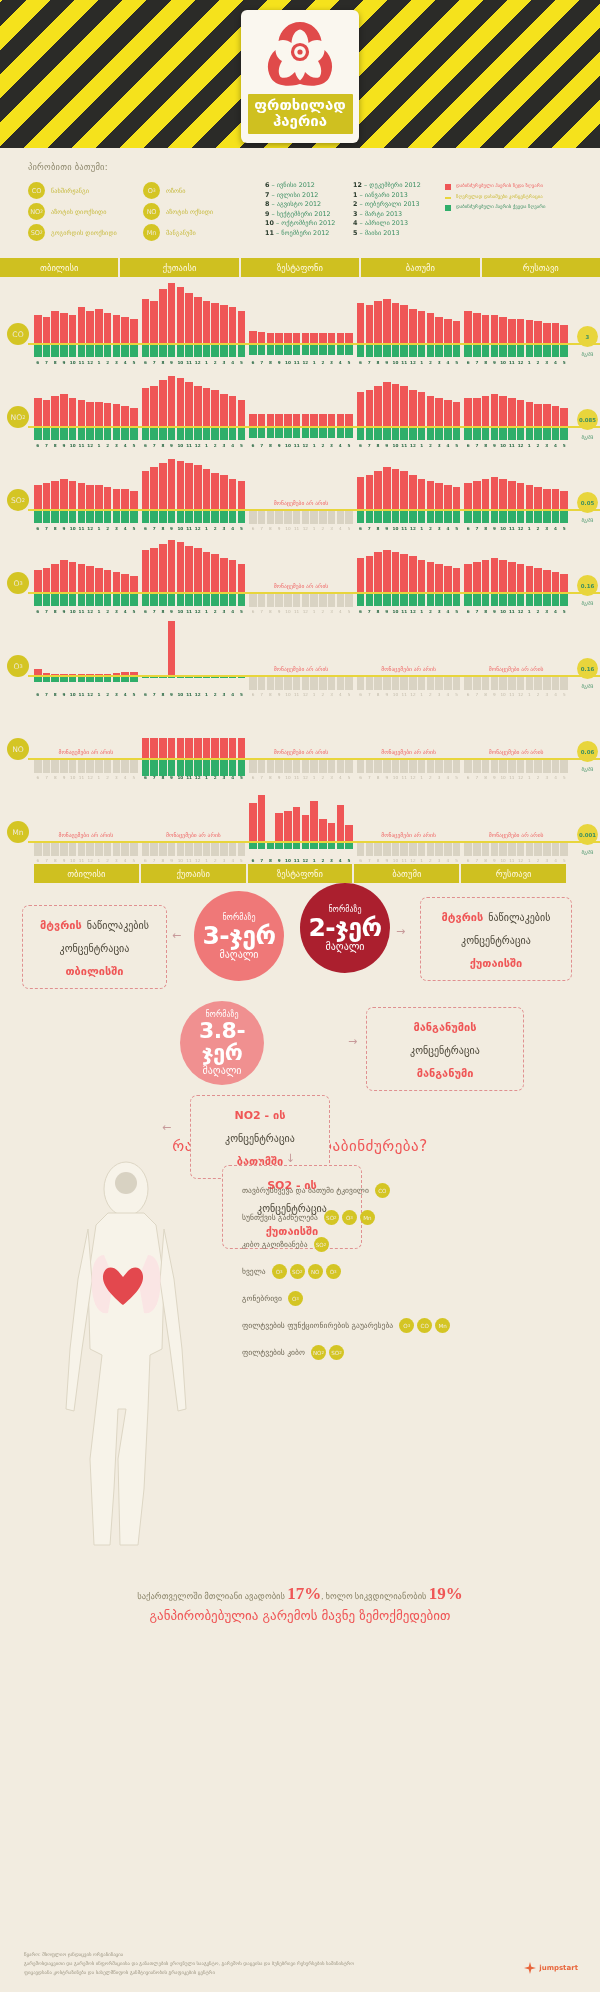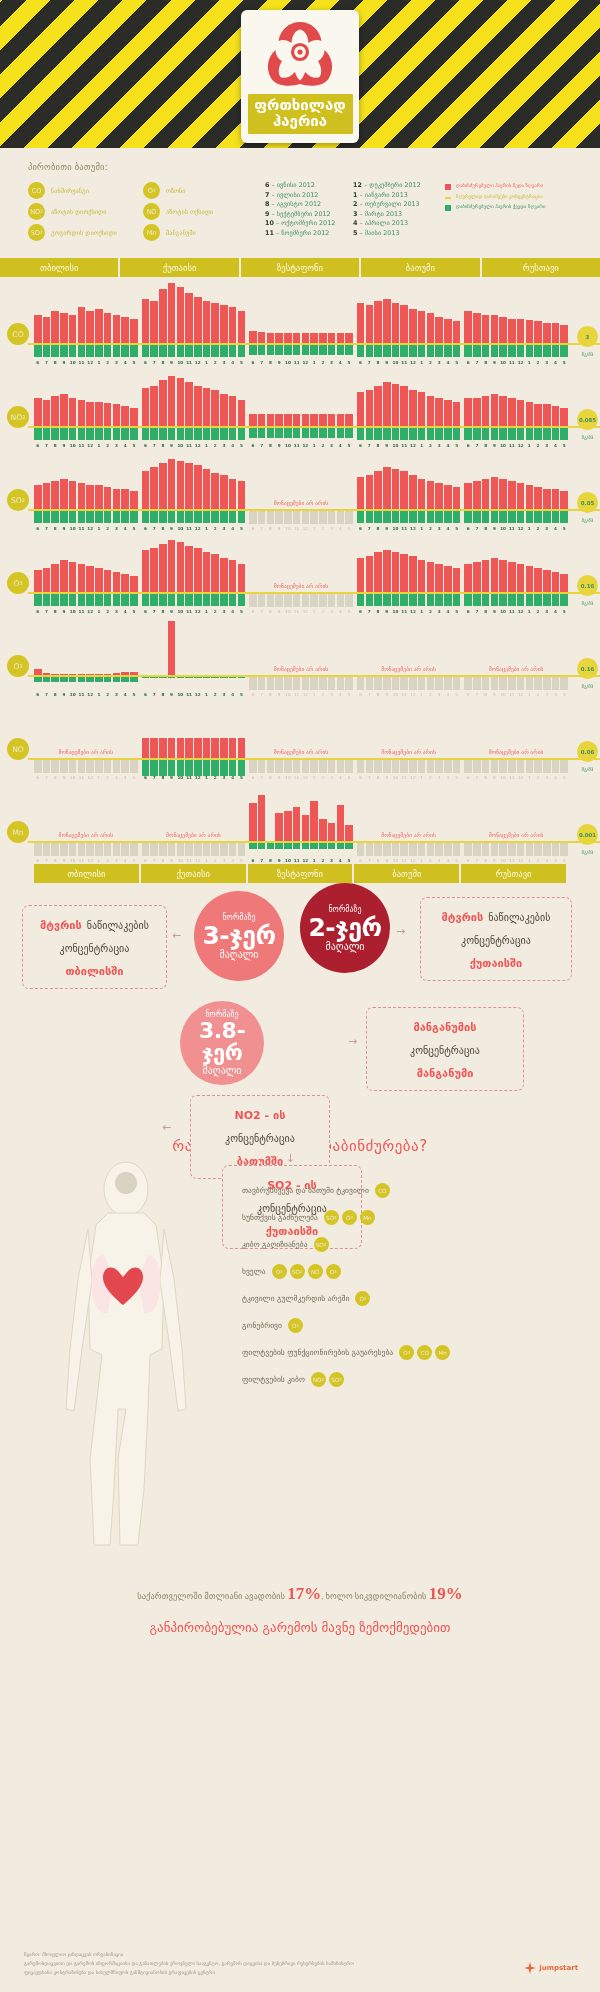"ტკივილი გულმკერდის არეში" div.eff-row { html: <div> <div>ტკივილი გულმკერდის არეში</div> <div> <div>O<sub>3</sub></div> </div> </div> -> none }
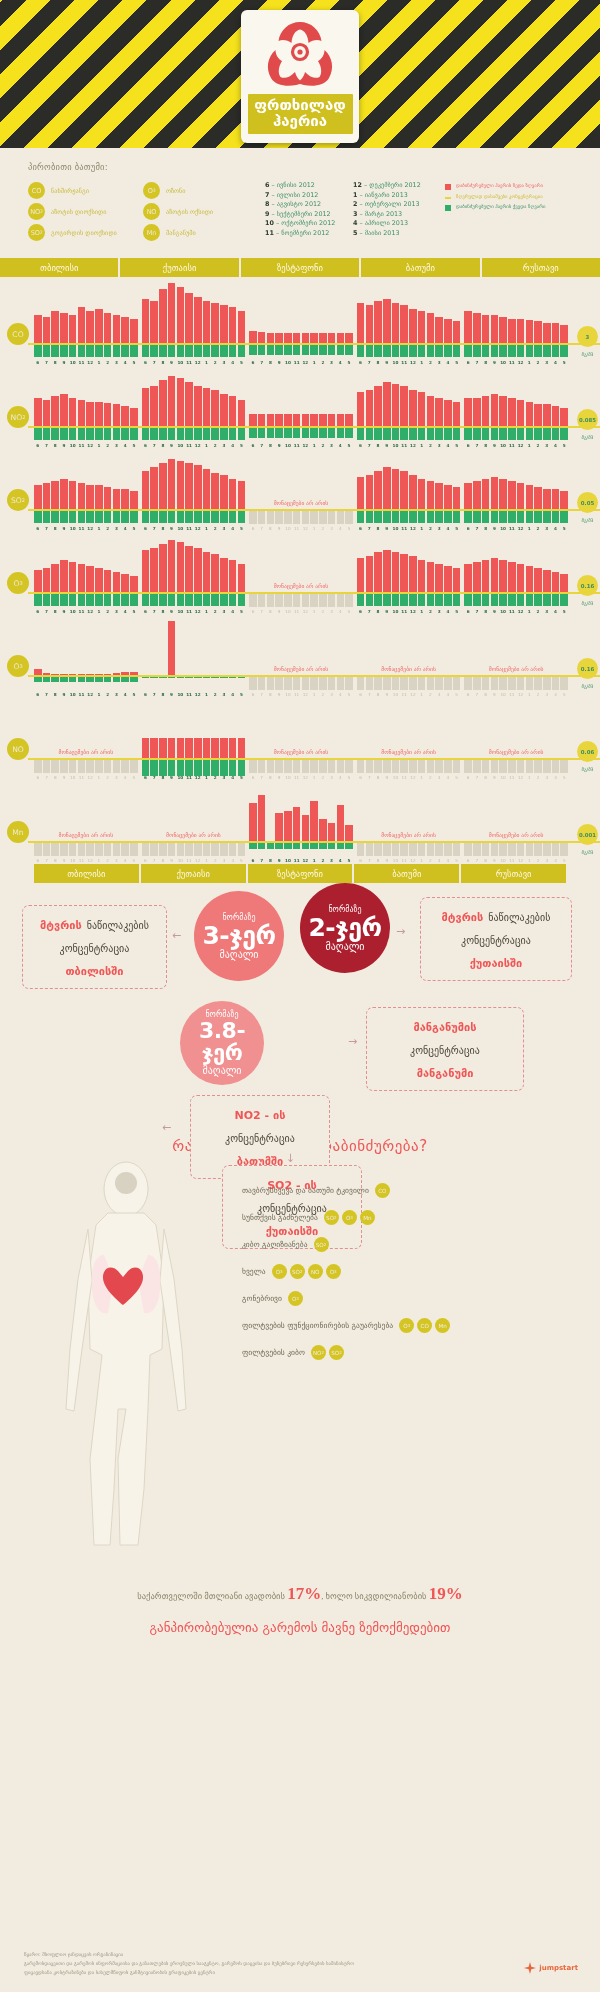"განპირობებულია გარემოს მავნე" .fs2 { margin-top: 13px -> 1px }
